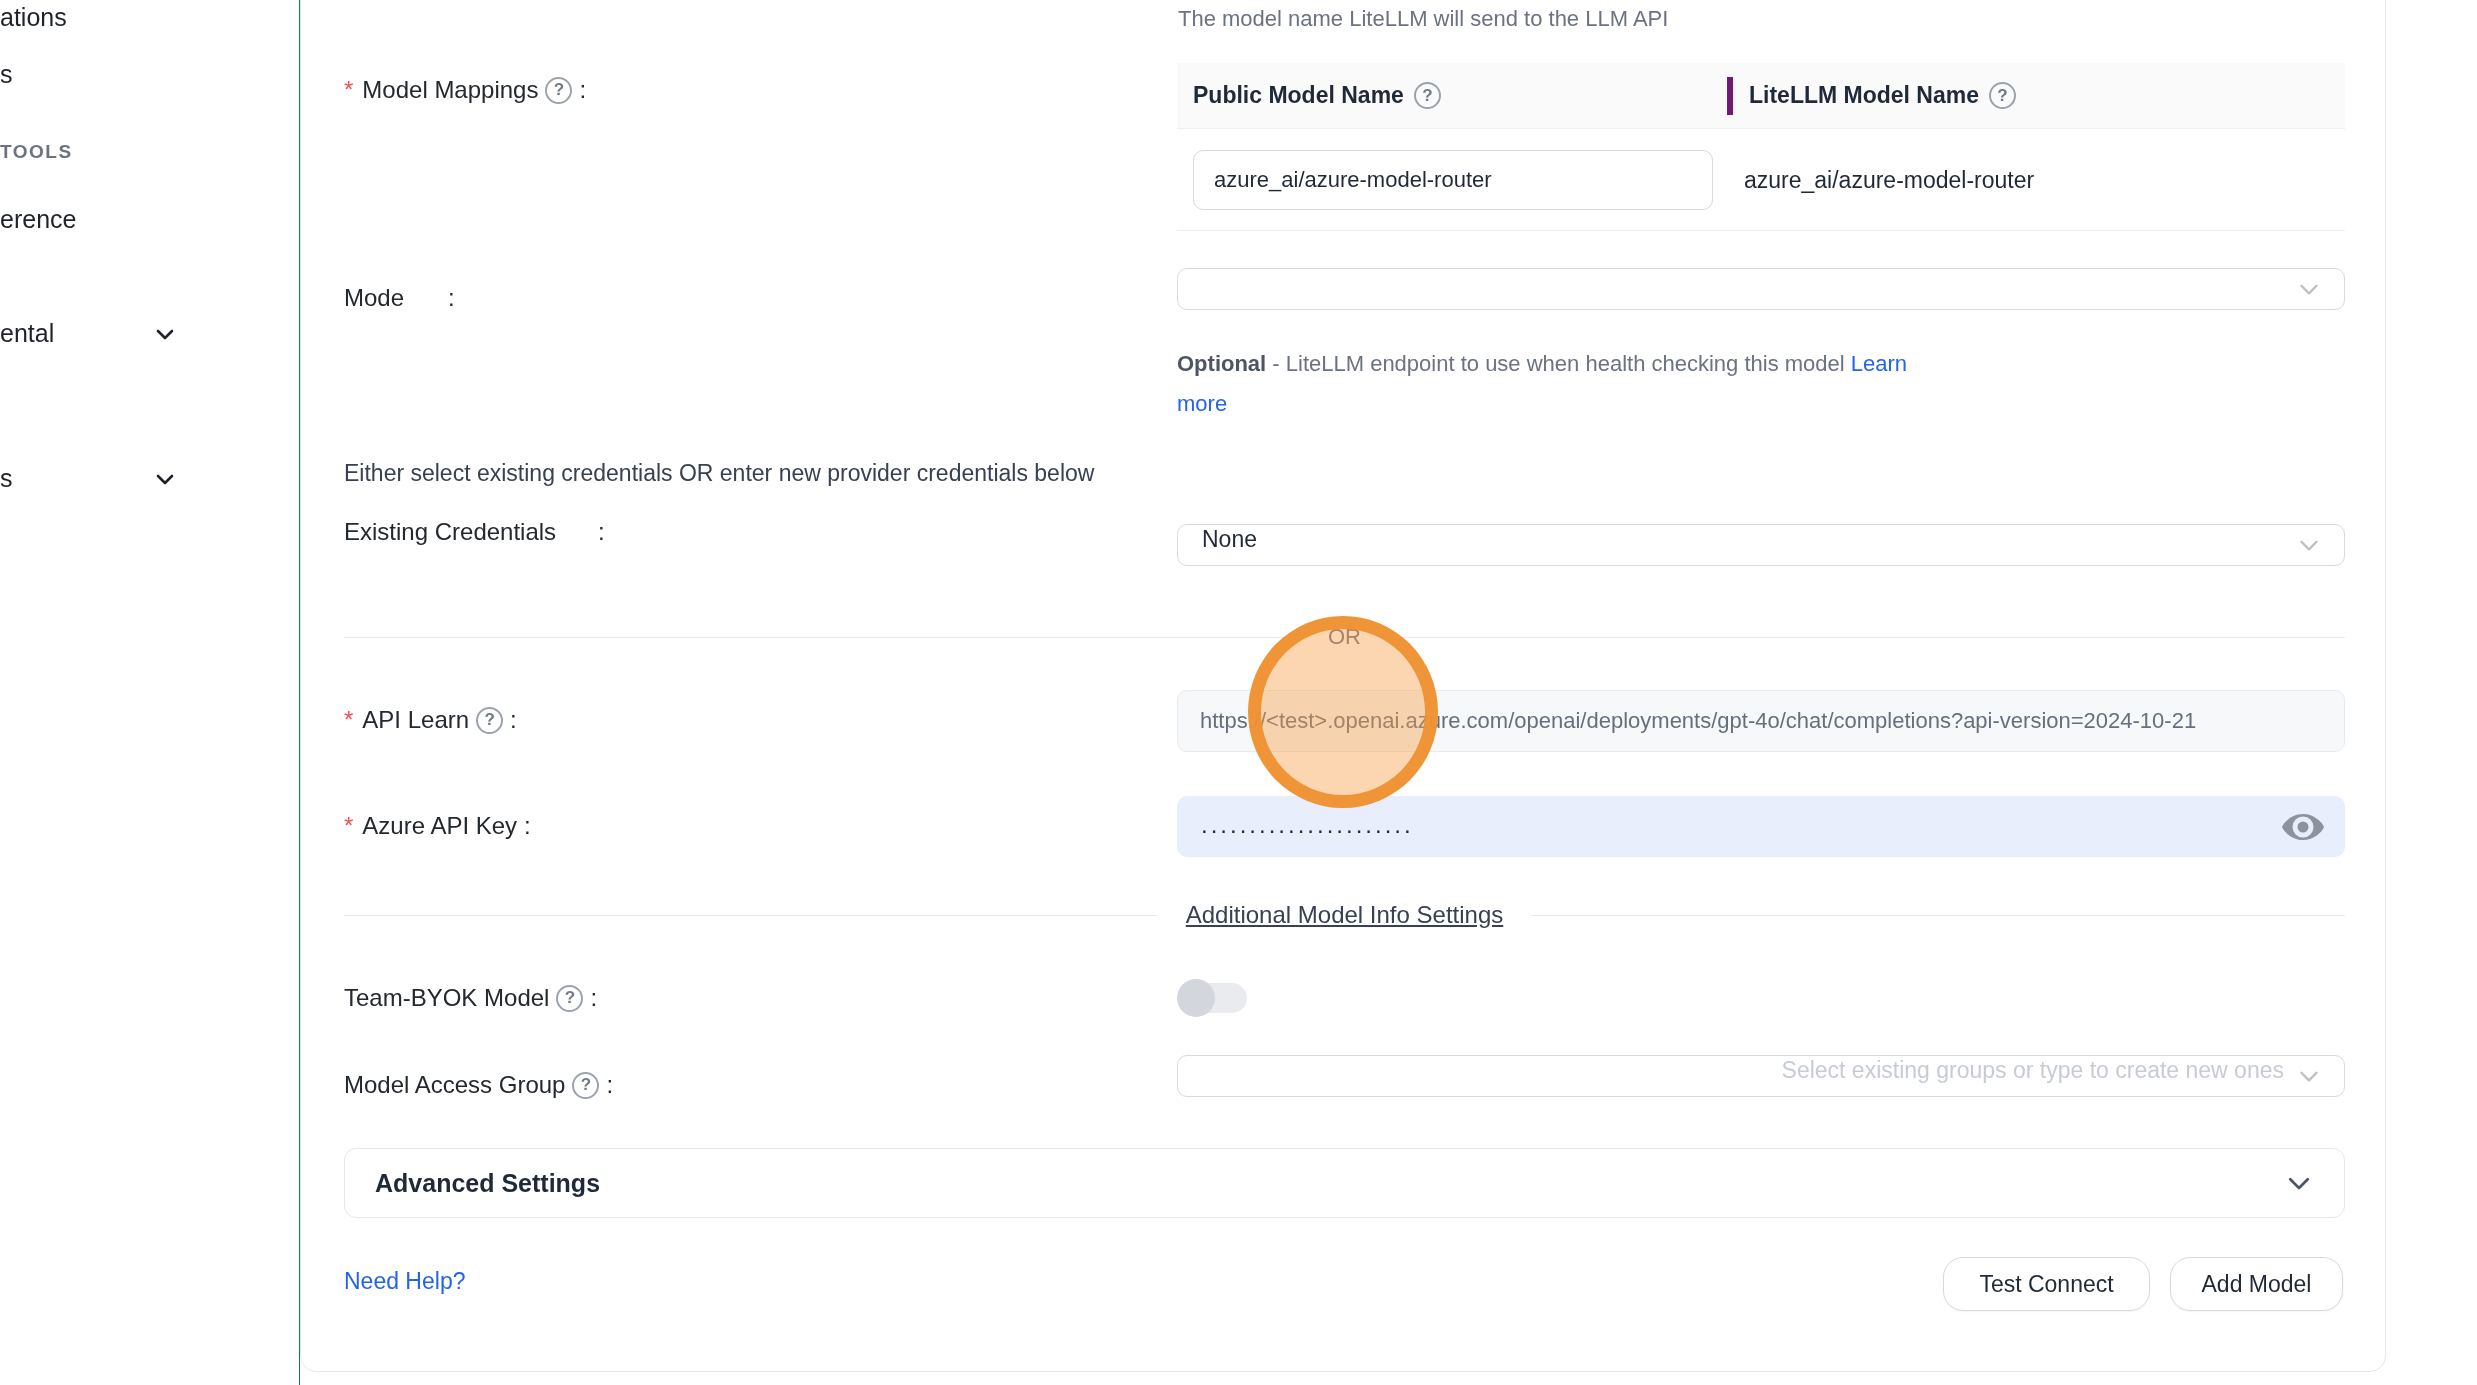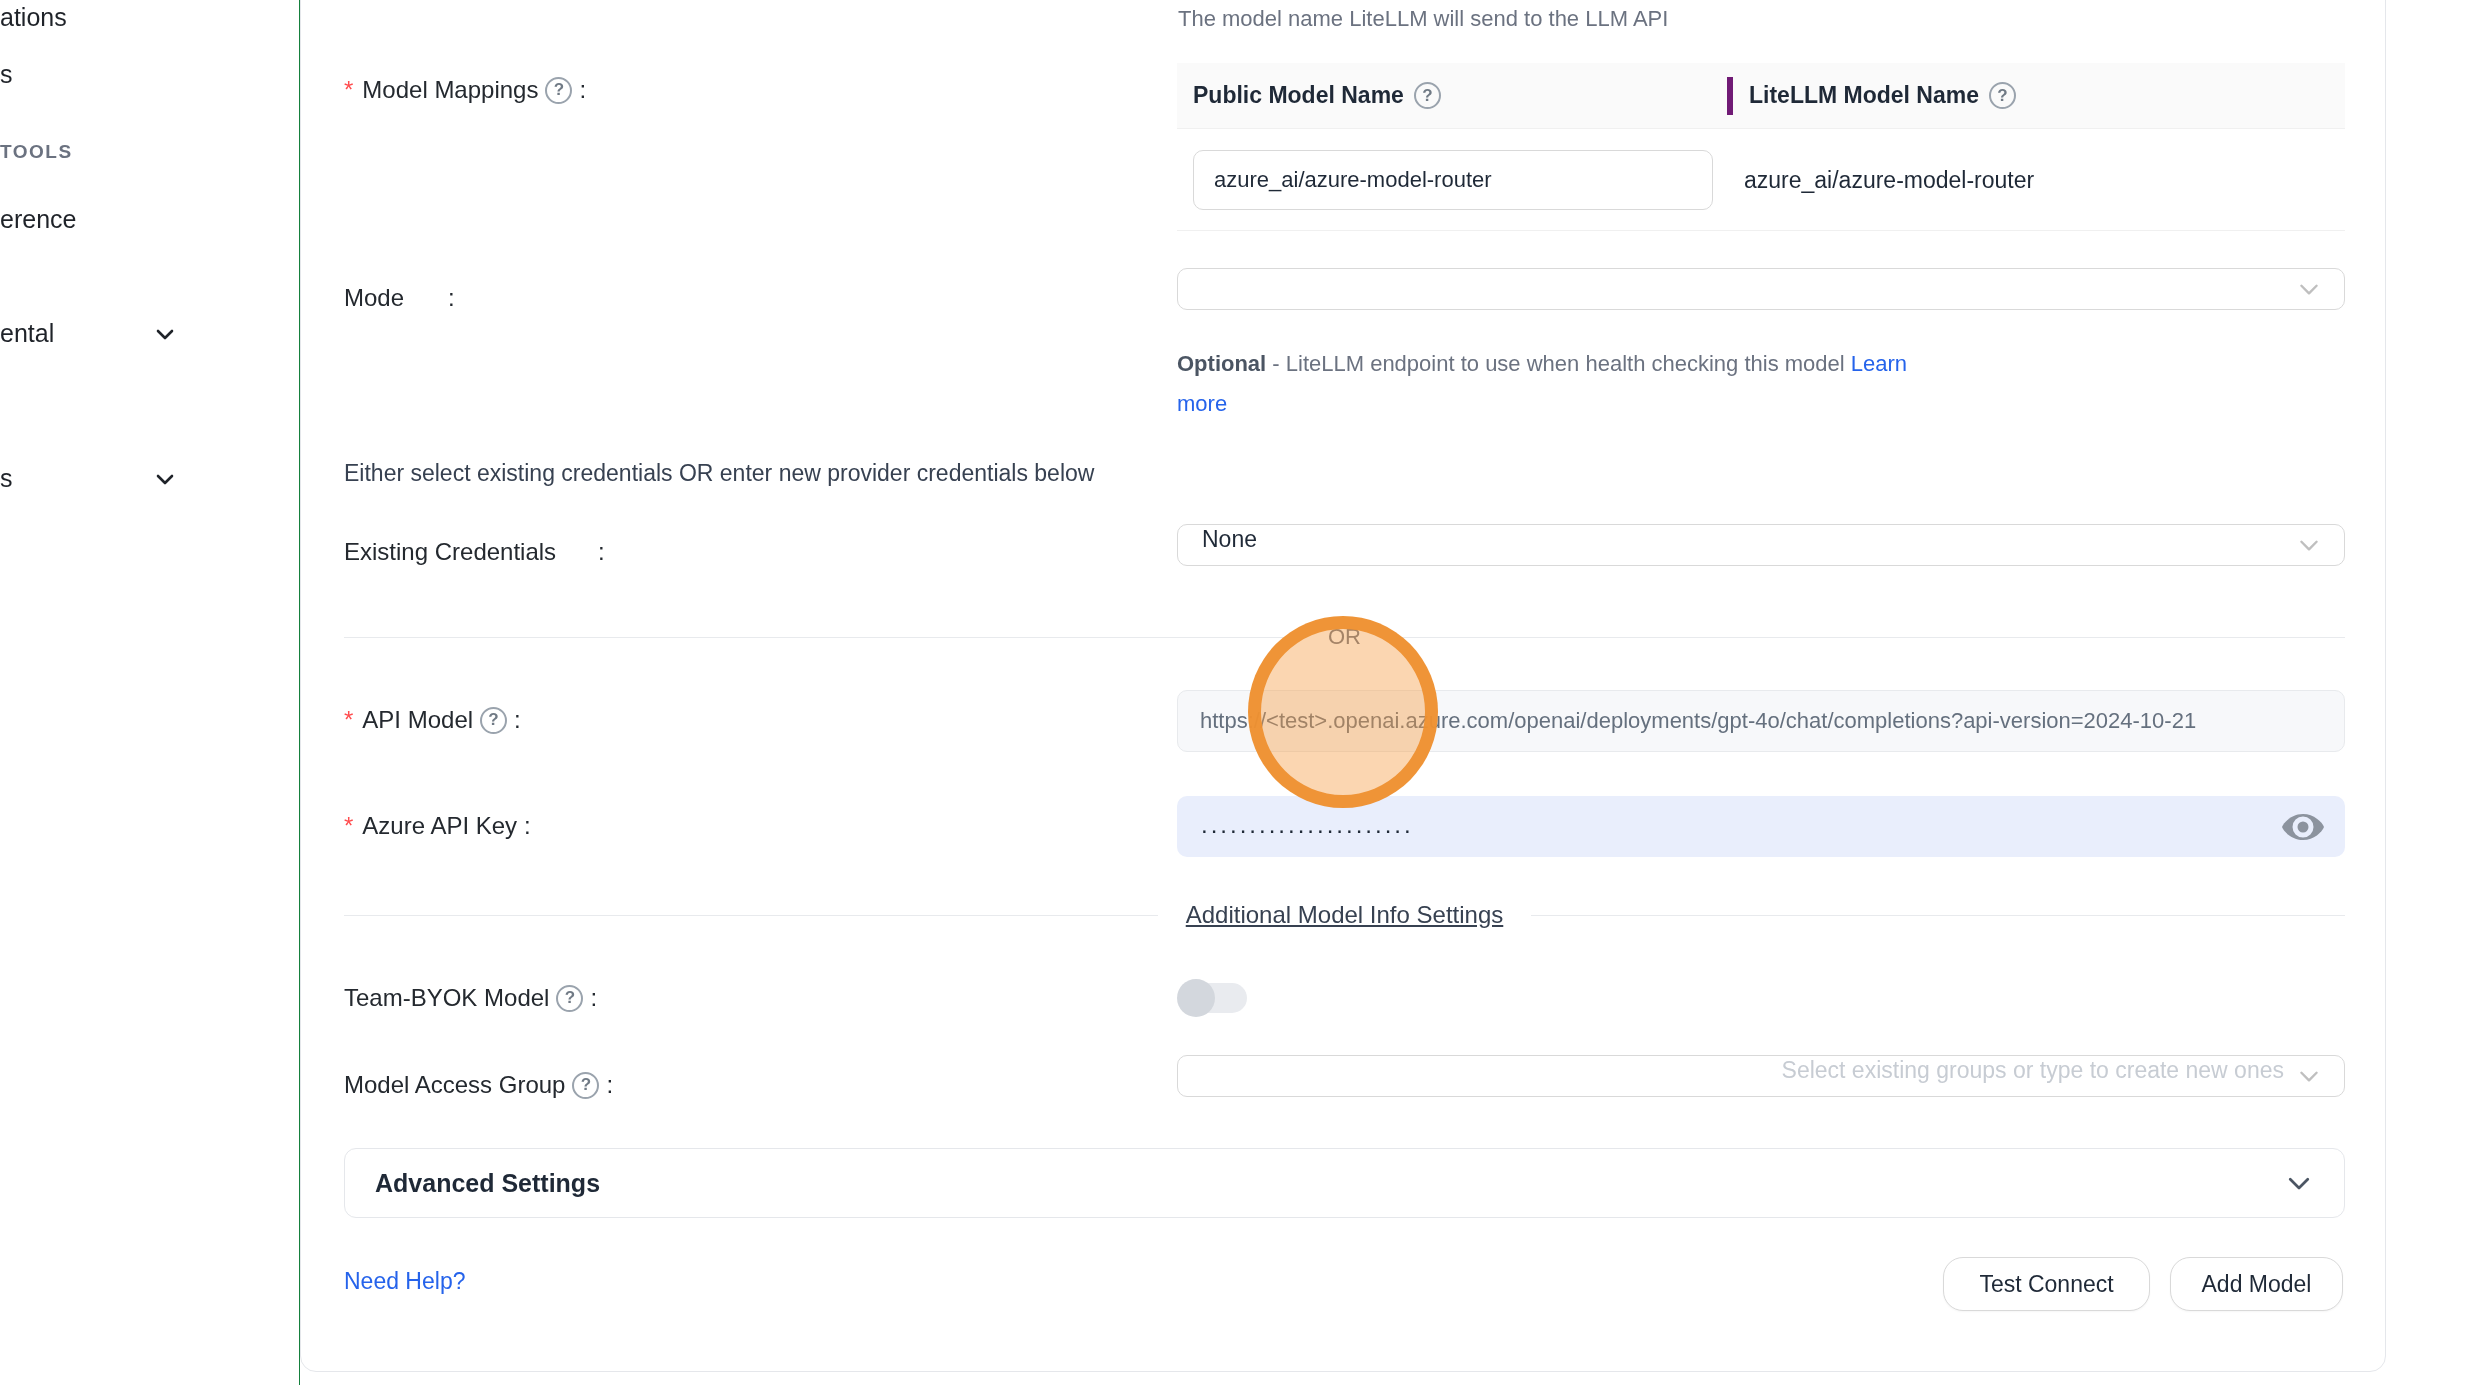"Existing Credentials" div.flabel { top: 538px -> 518px }
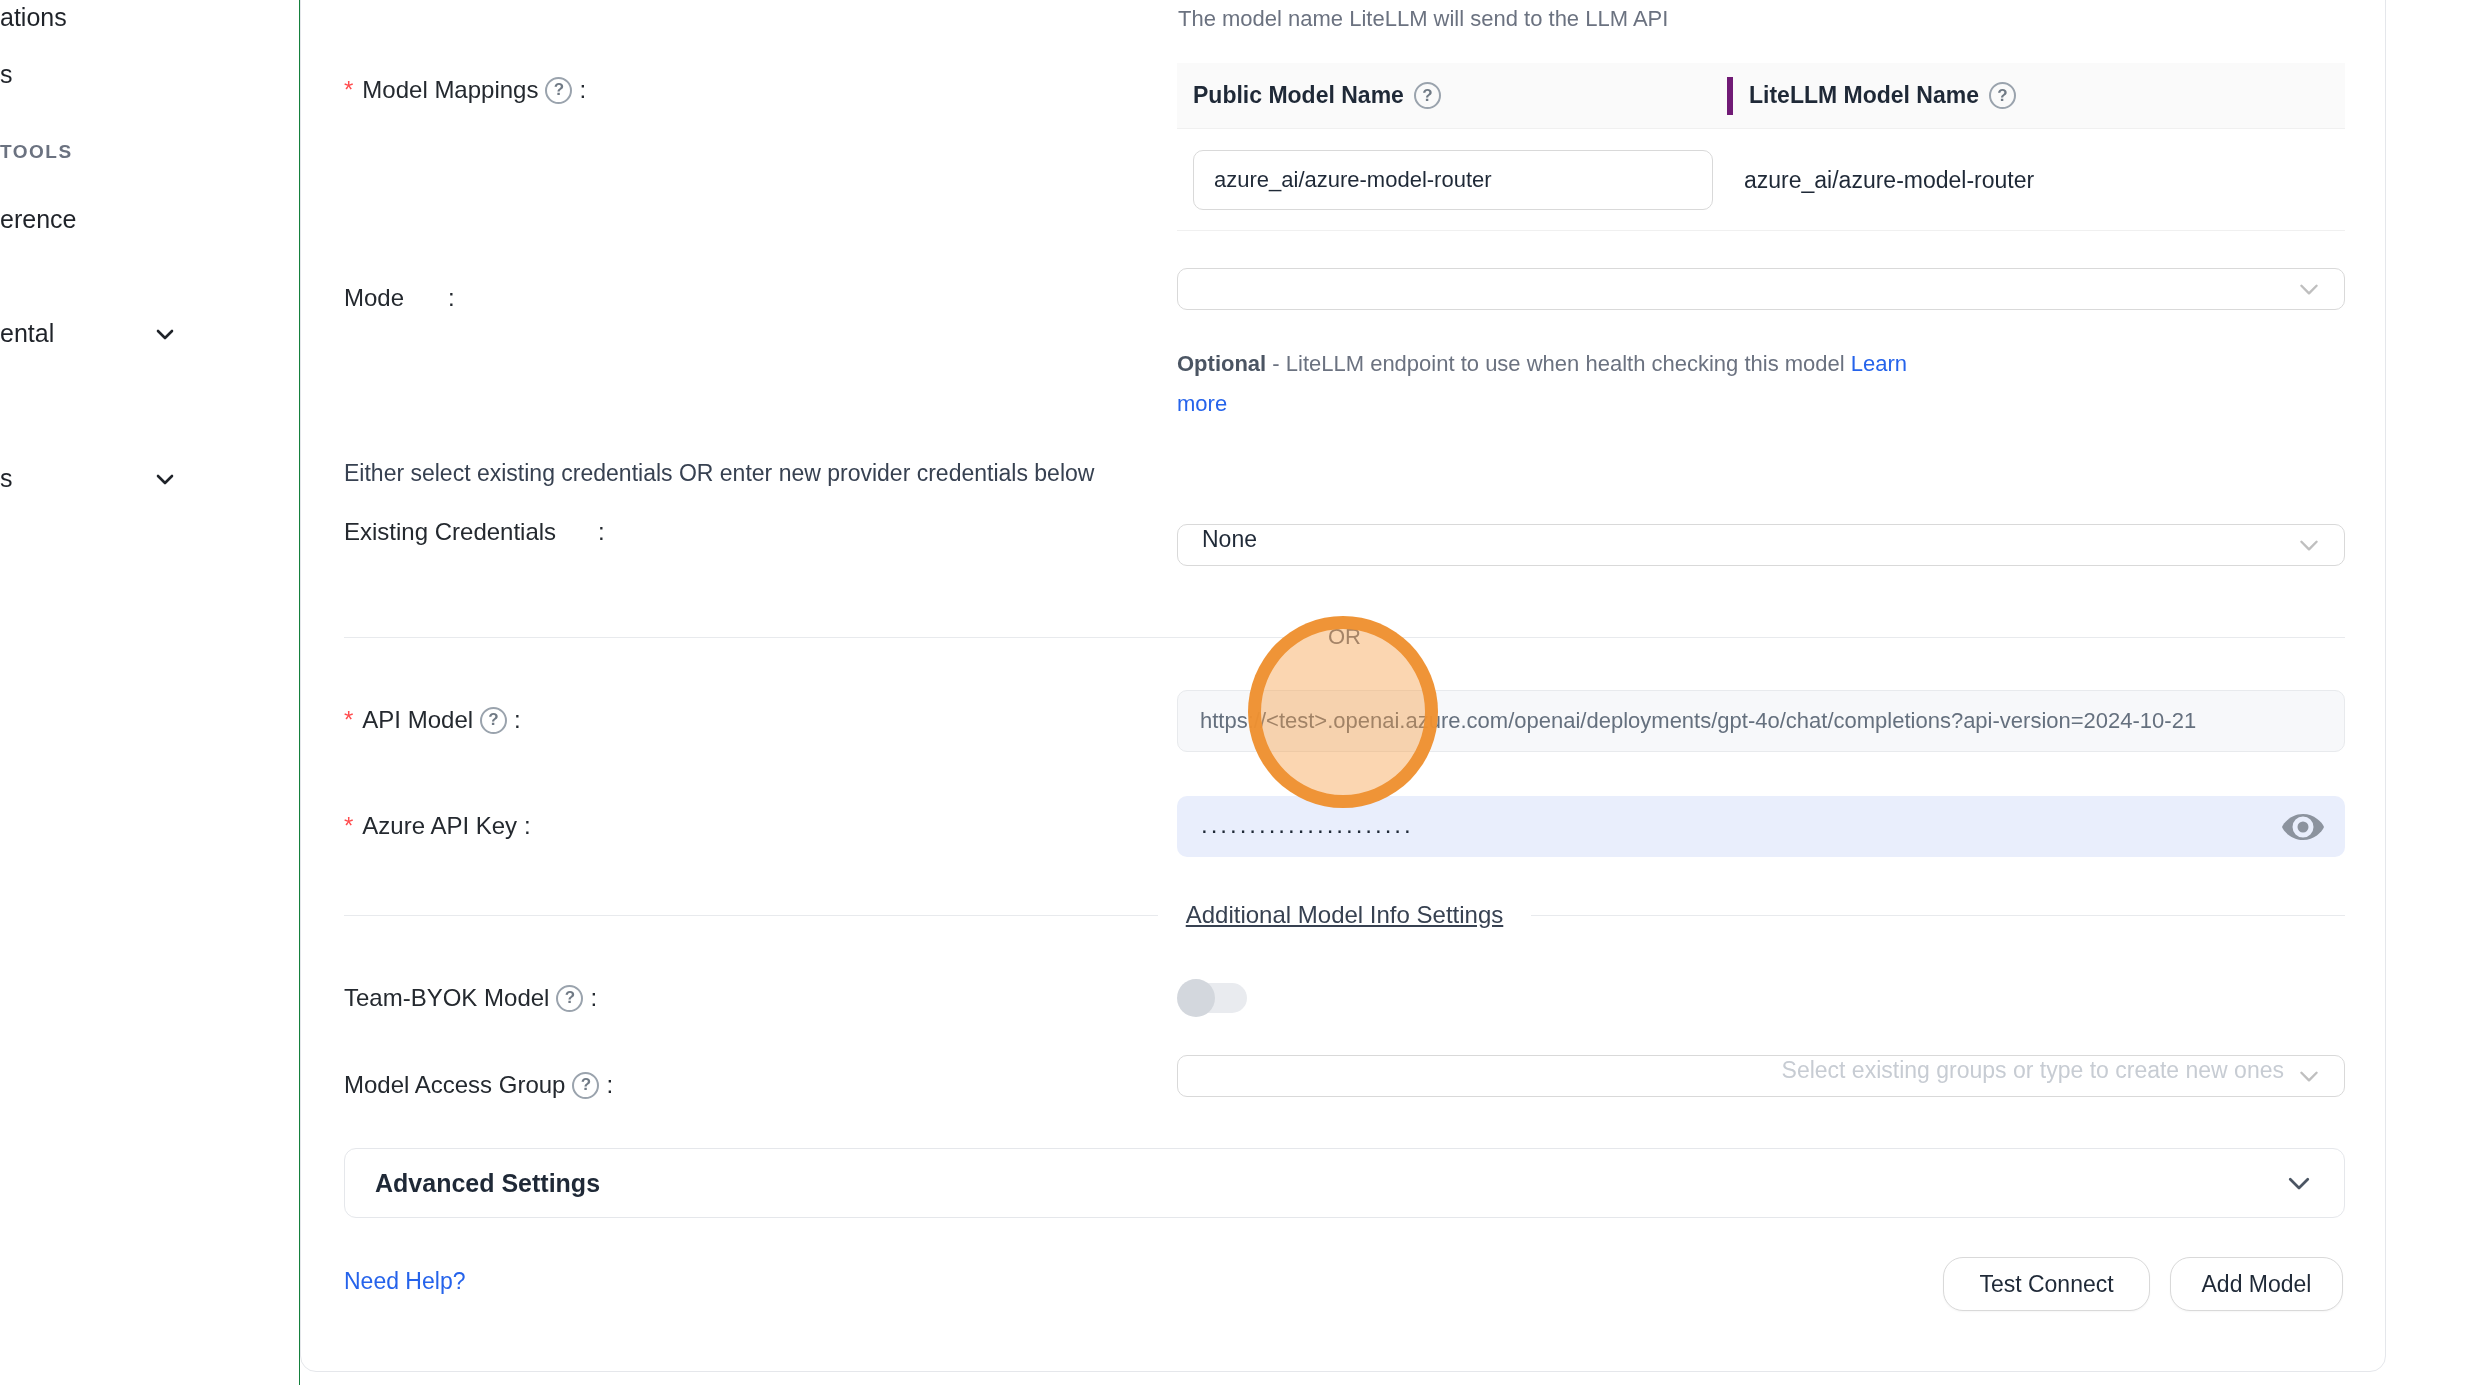"API Model" span { text: Model -> Learn }
